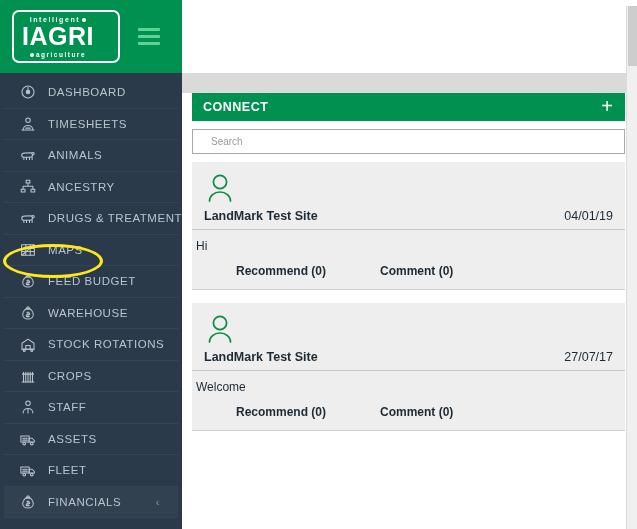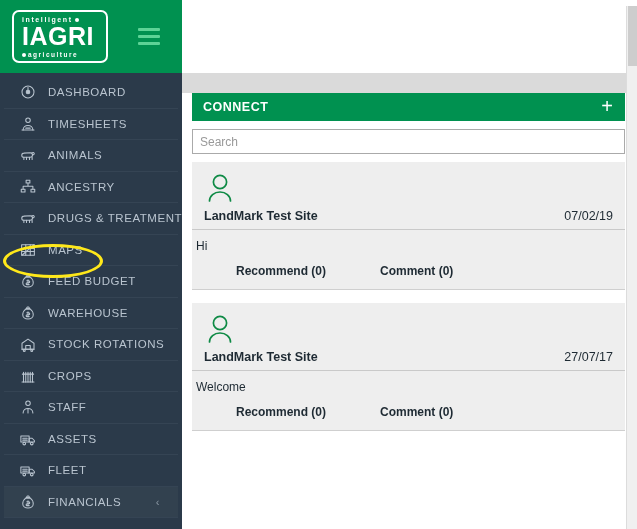"IAGRI" .logo-box { align-items: none -> center; padding: 4px 12px 3px 8px -> 4px 24px 3px 8px }
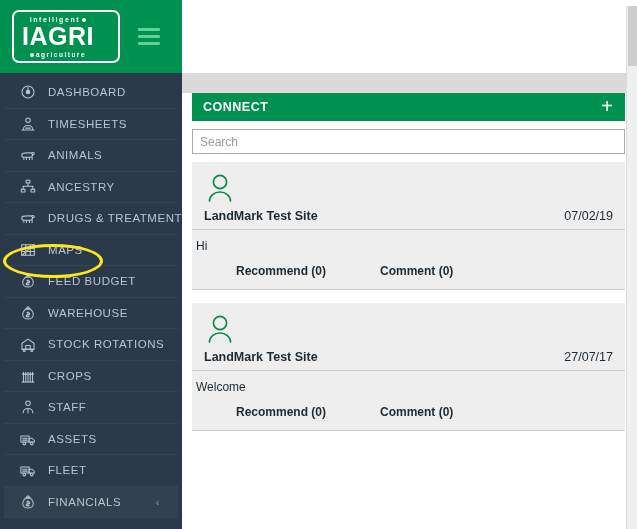"Search" .search-input { font-size: 12px -> 10px; padding: 0 7px -> 0 18px }
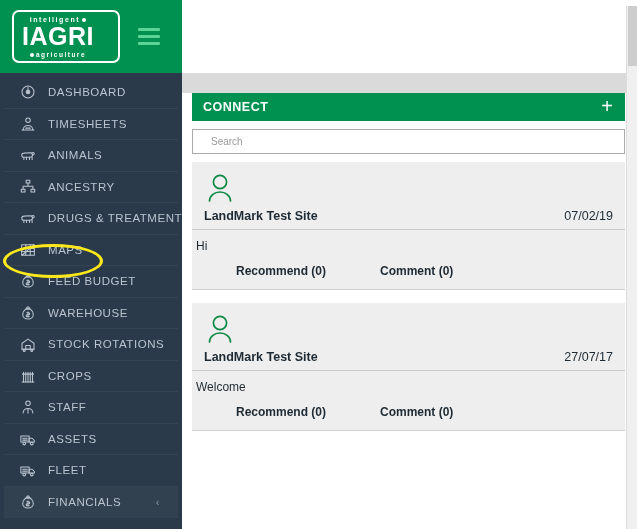"07/02/19" span.card-date { text: 07/02/19 -> 04/01/19 }
